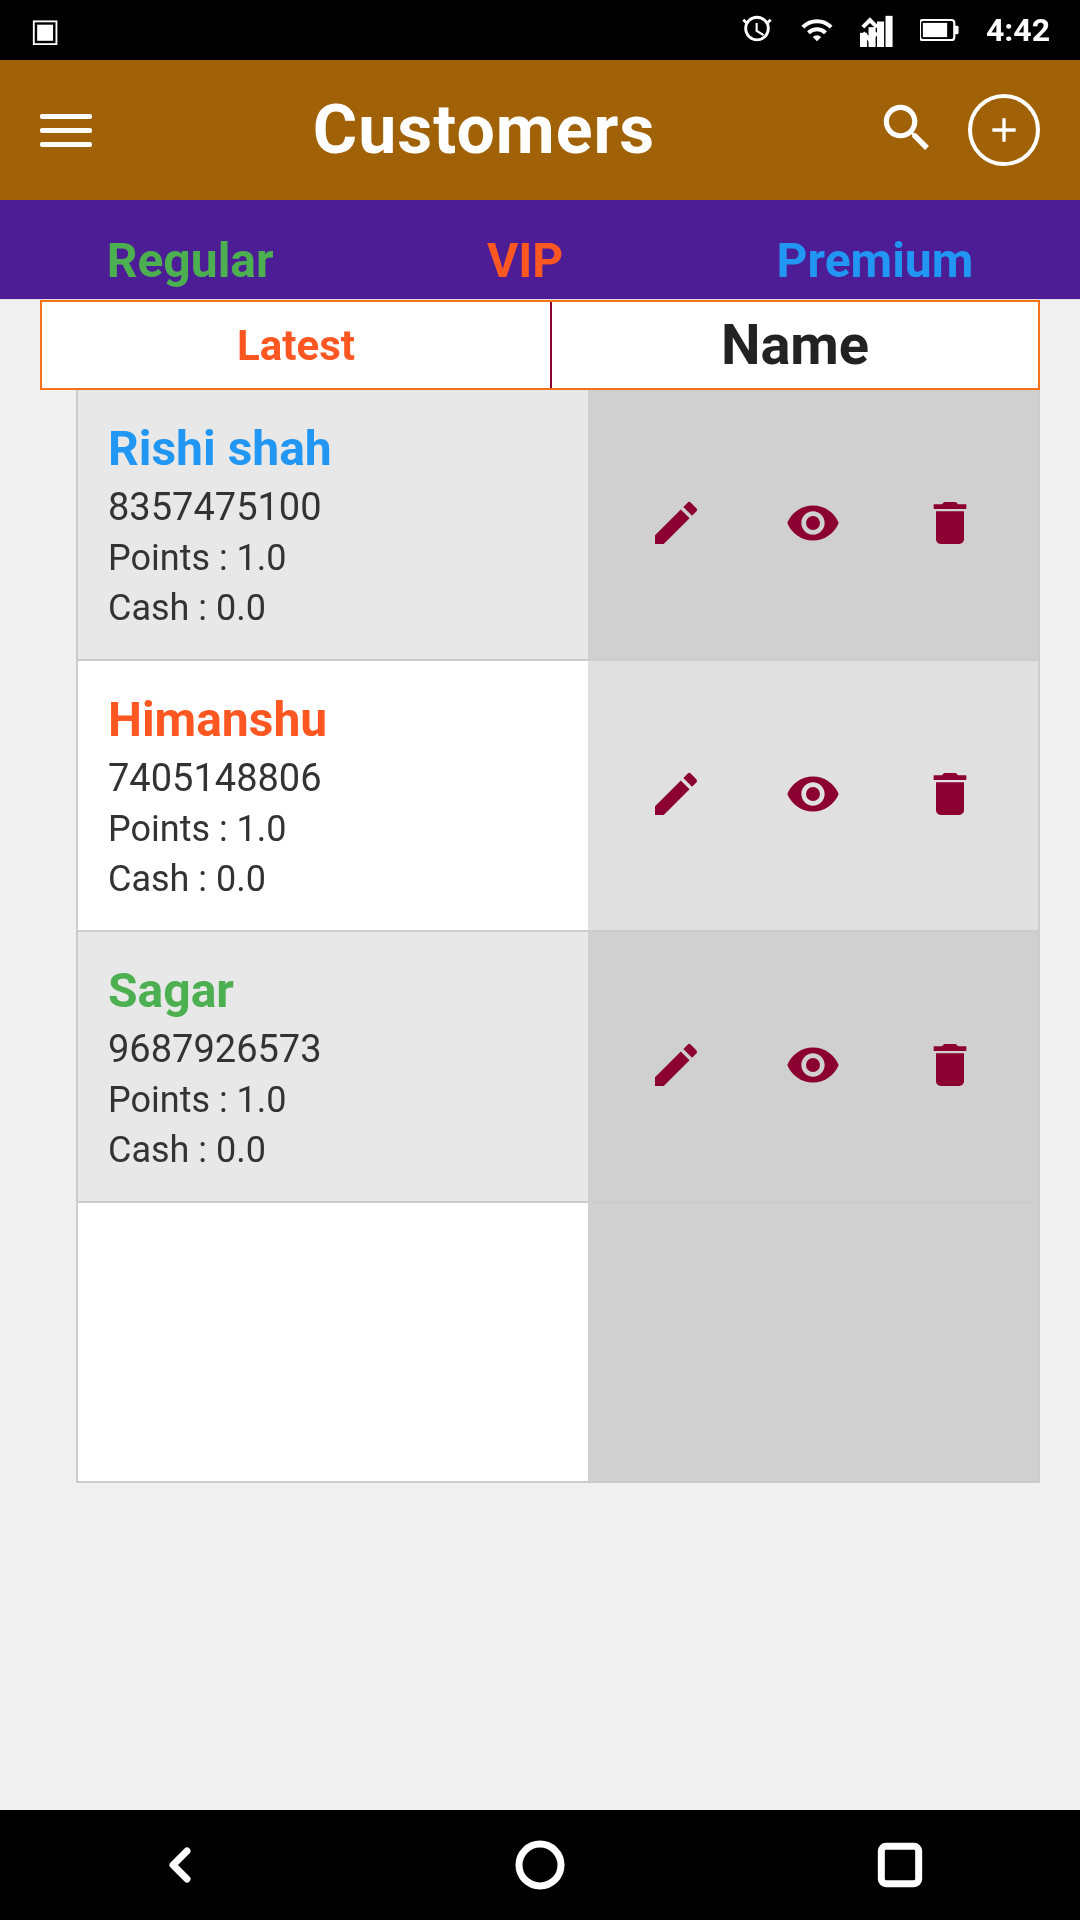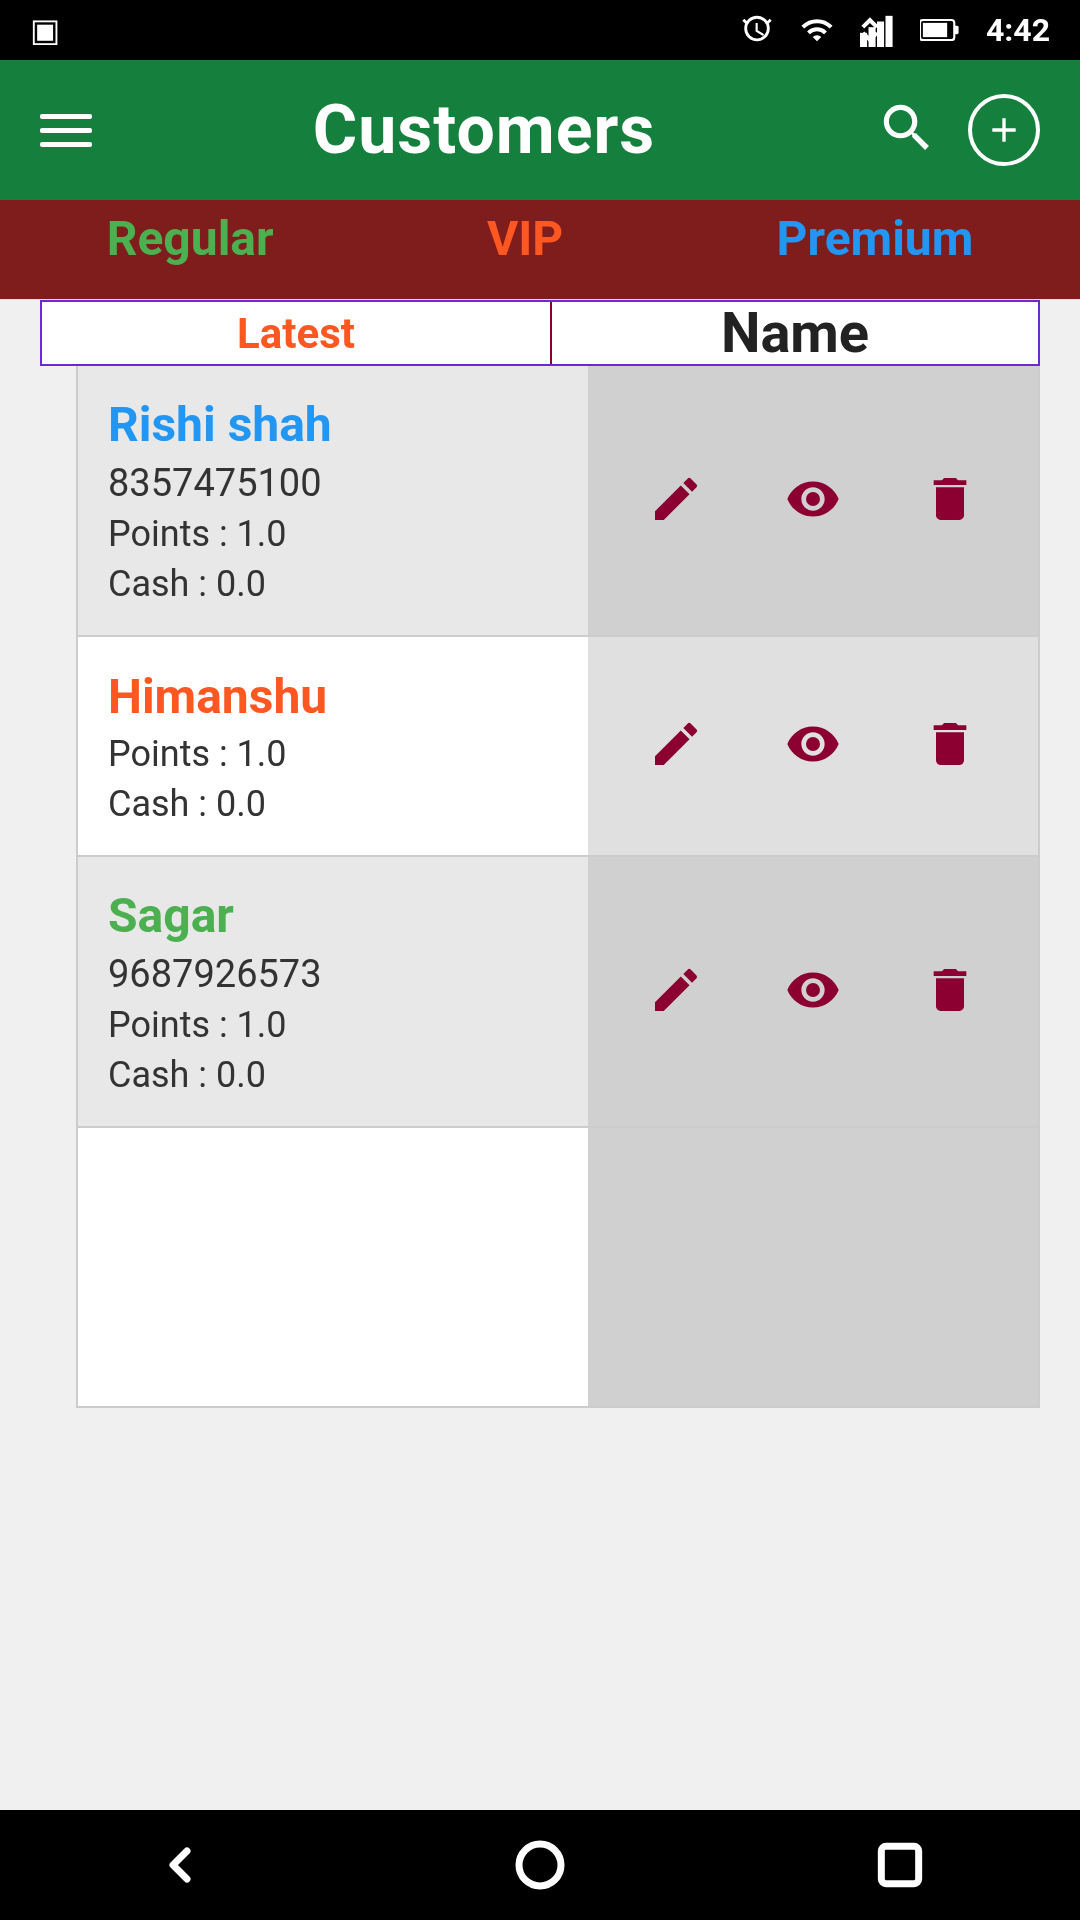"Customers" .header { background: #15803d -> #a16207 }
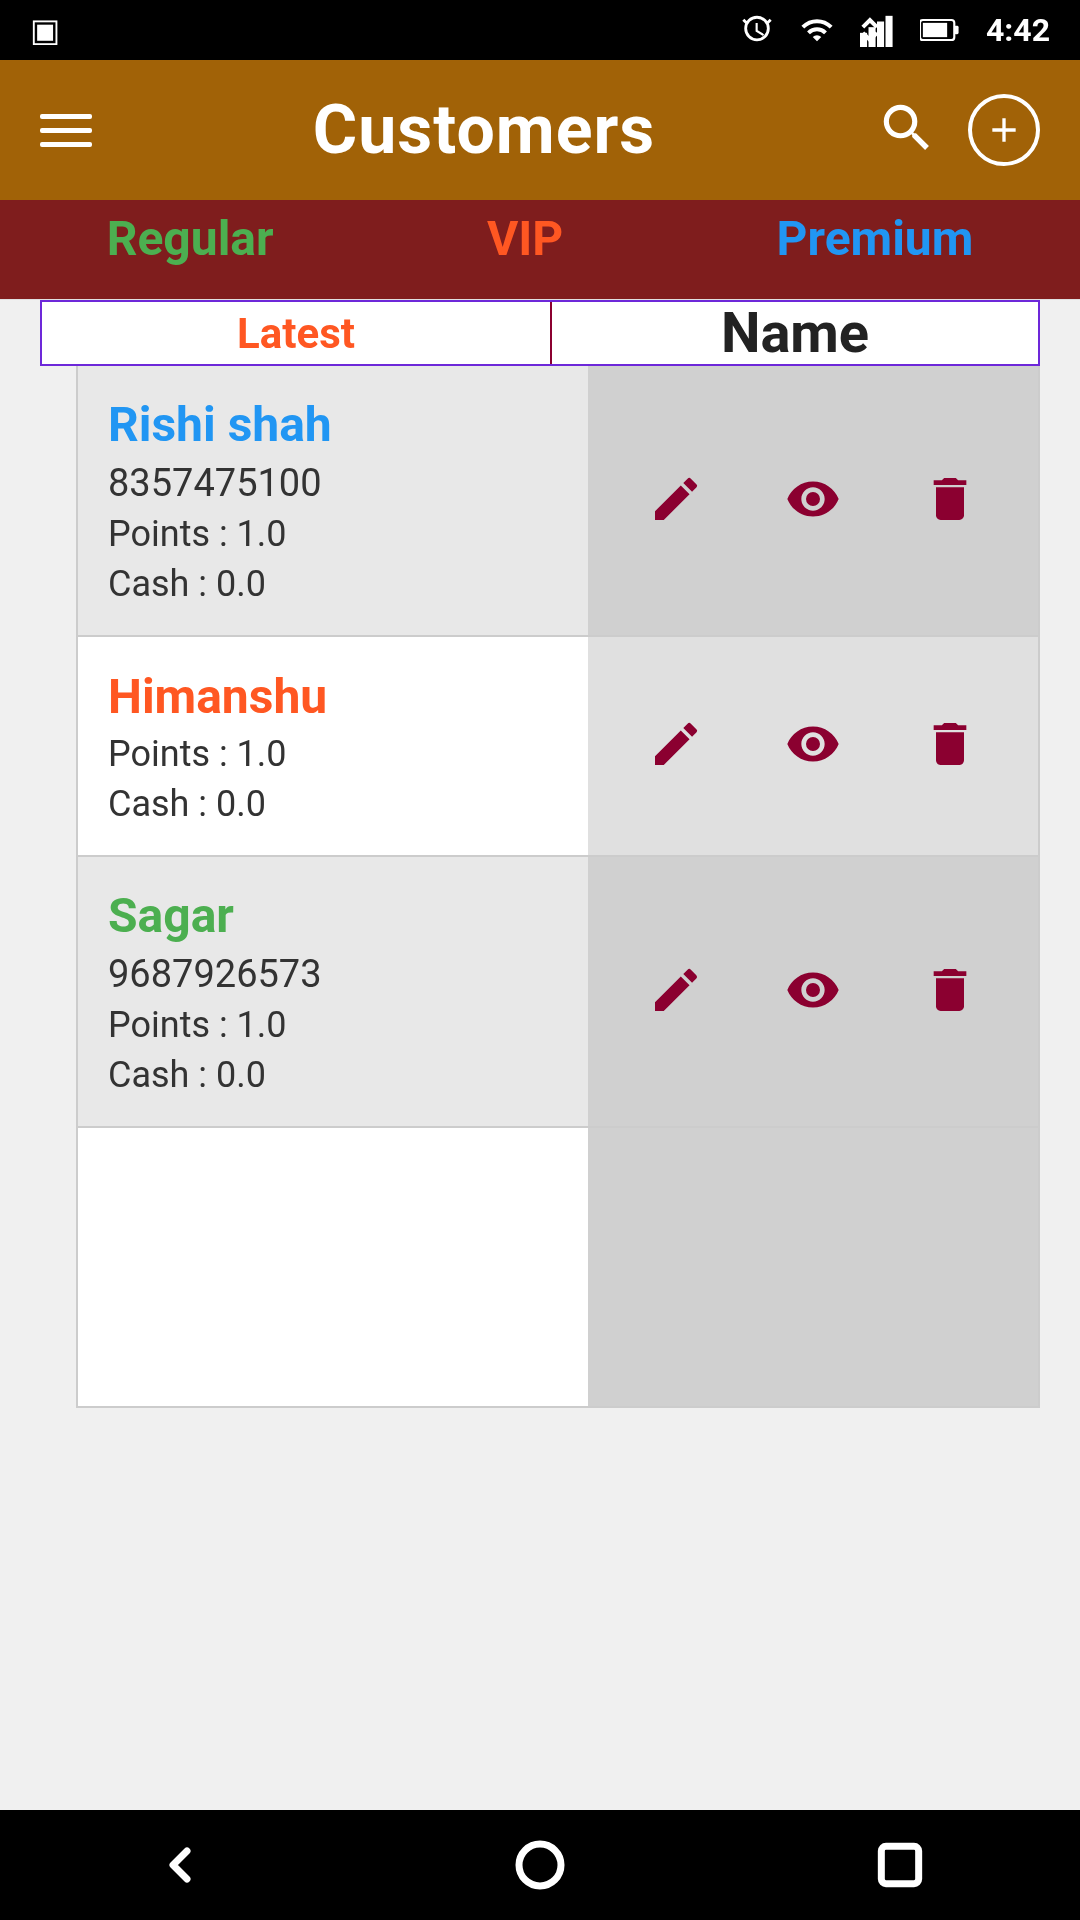"Regular" .tabs { align-items: flex-start -> flex-end; background: #7f1d1d -> #4c1d95 }
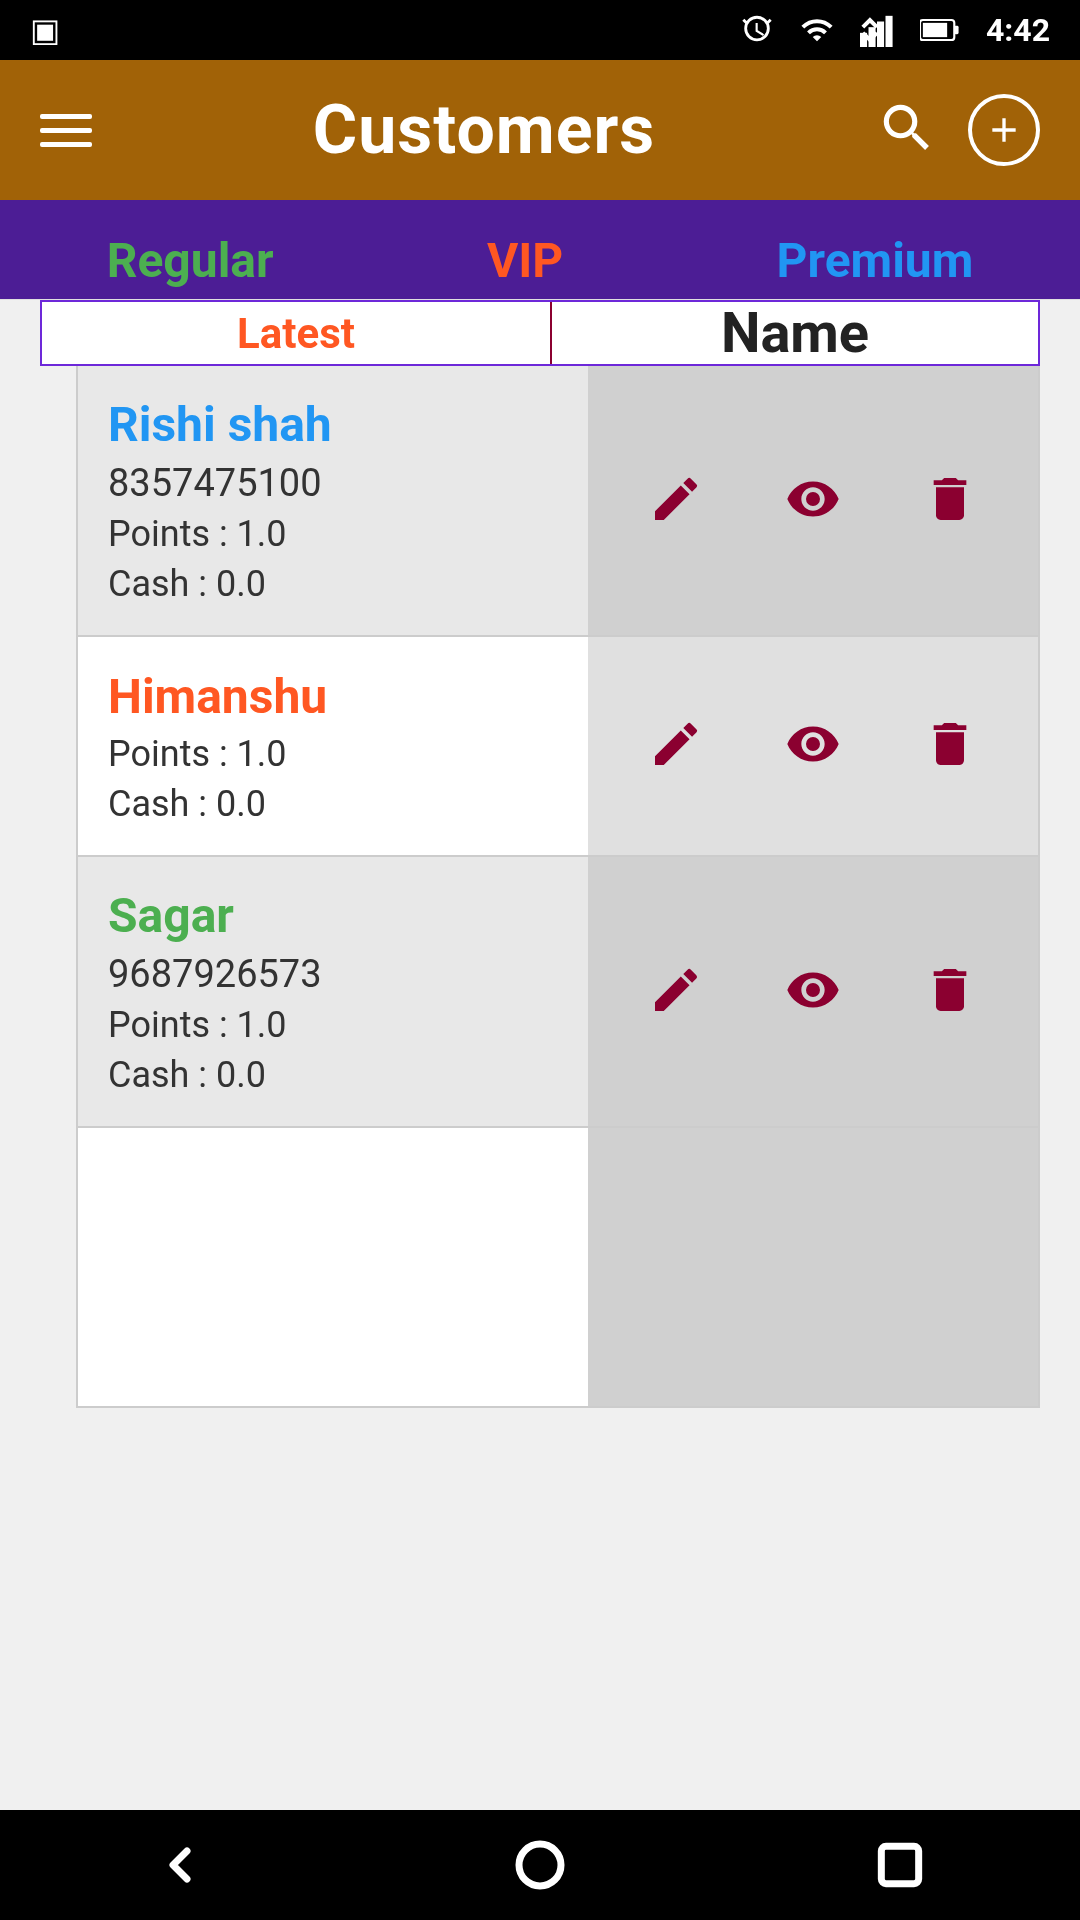"Latest" .table-header { border: 2px solid #6d28d9 -> 2px solid #f97316; height: 66px -> 90px }
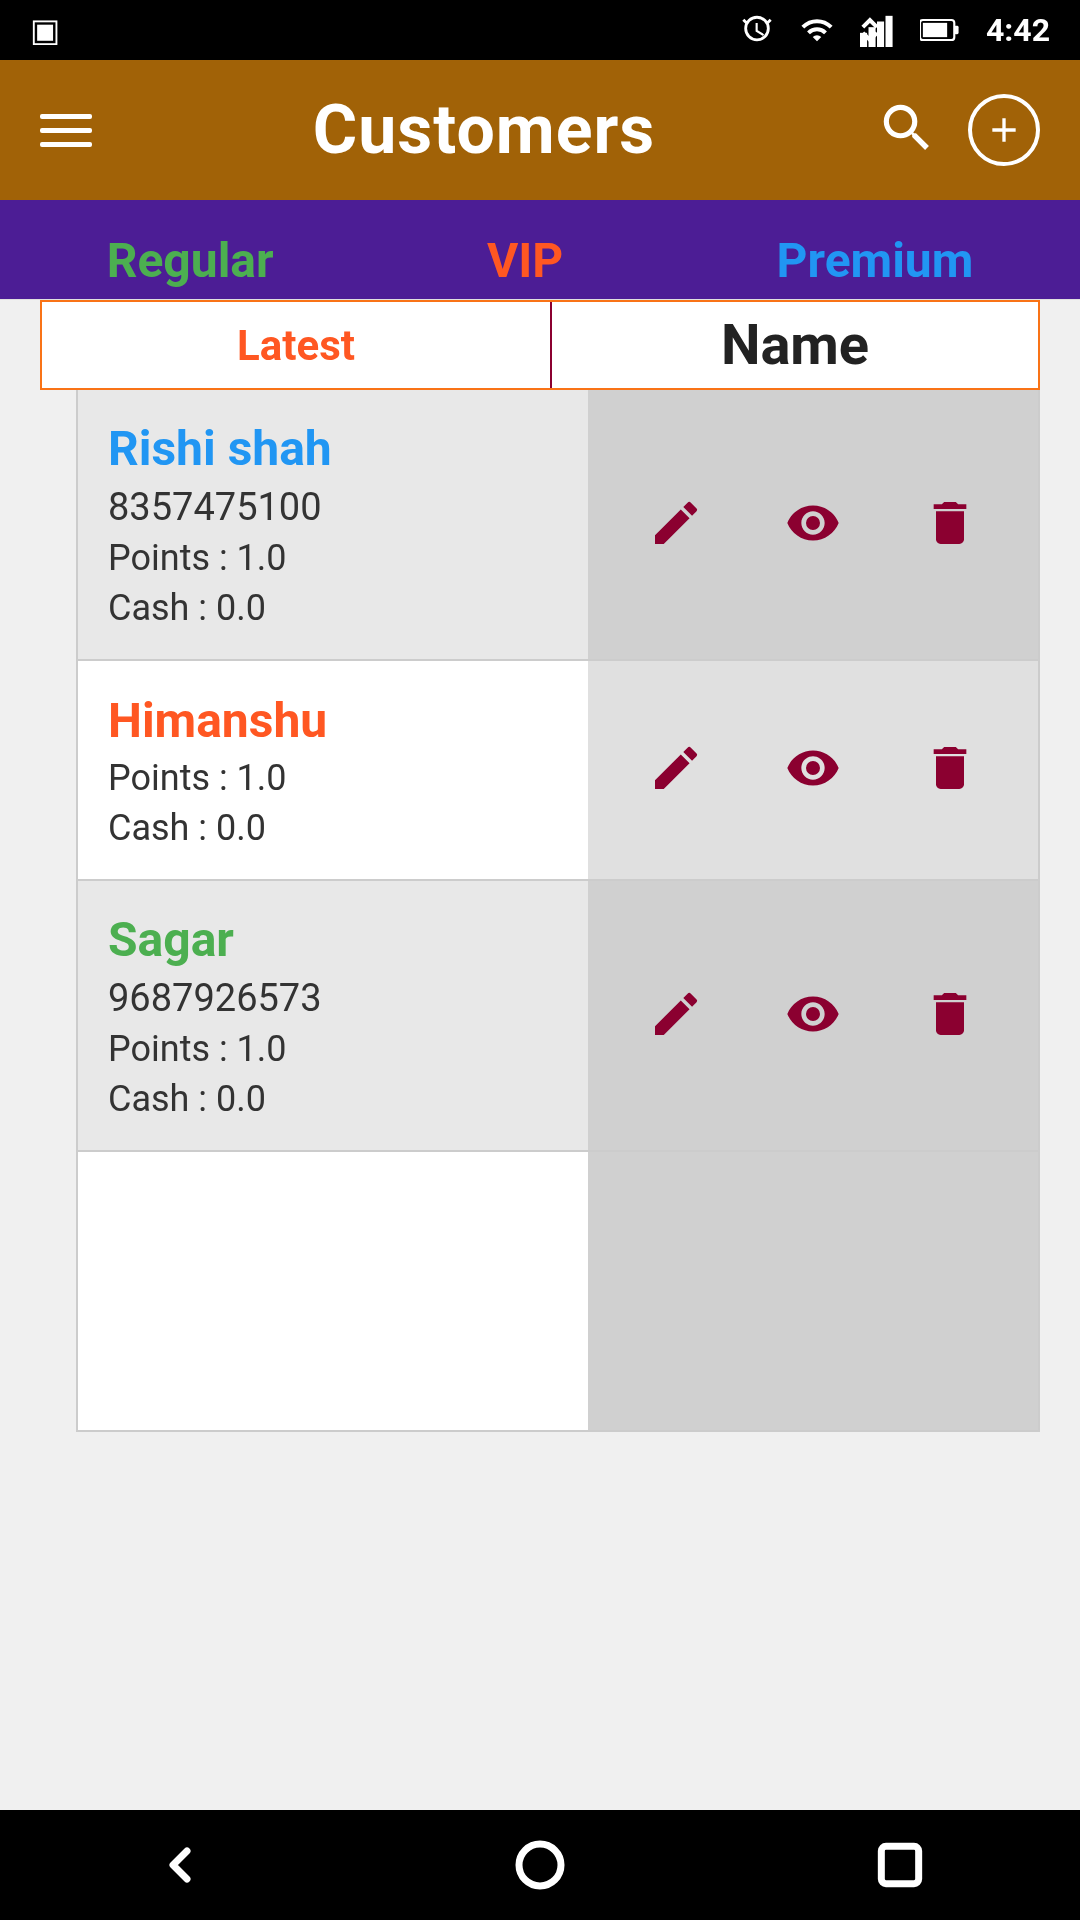"7405148806" span.customer-phone { html: none -> <span>7405148806</span> }
